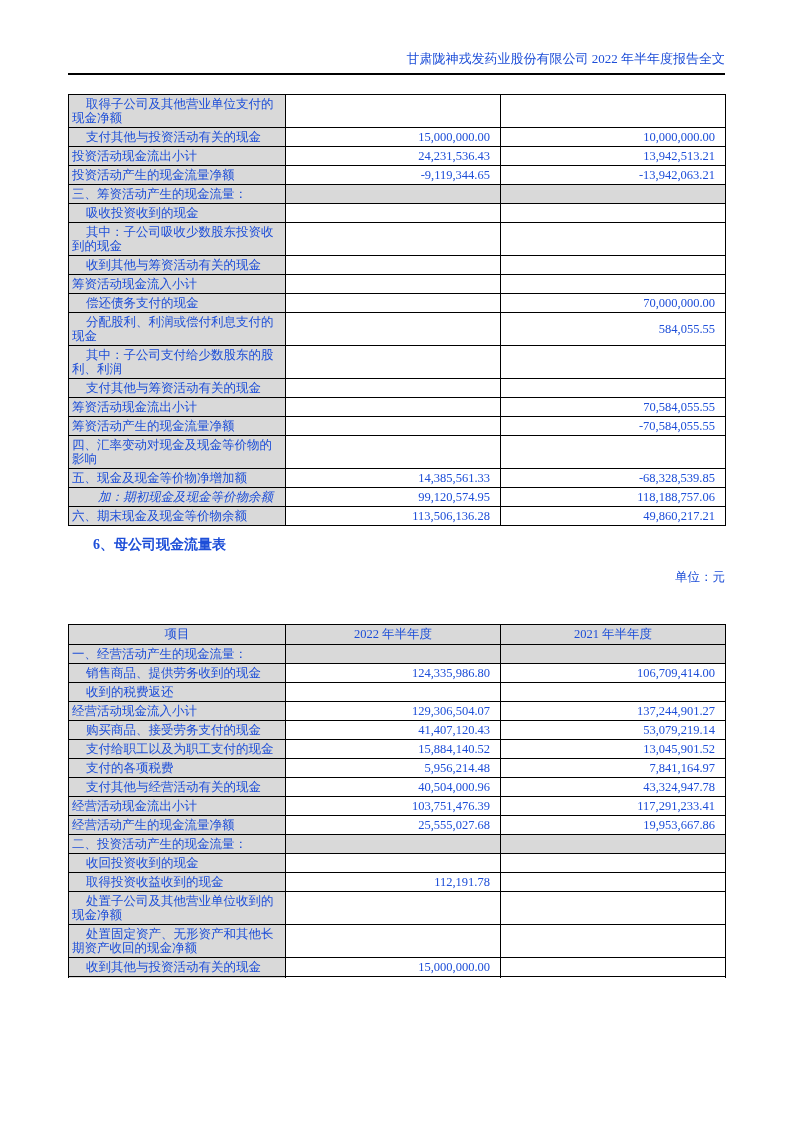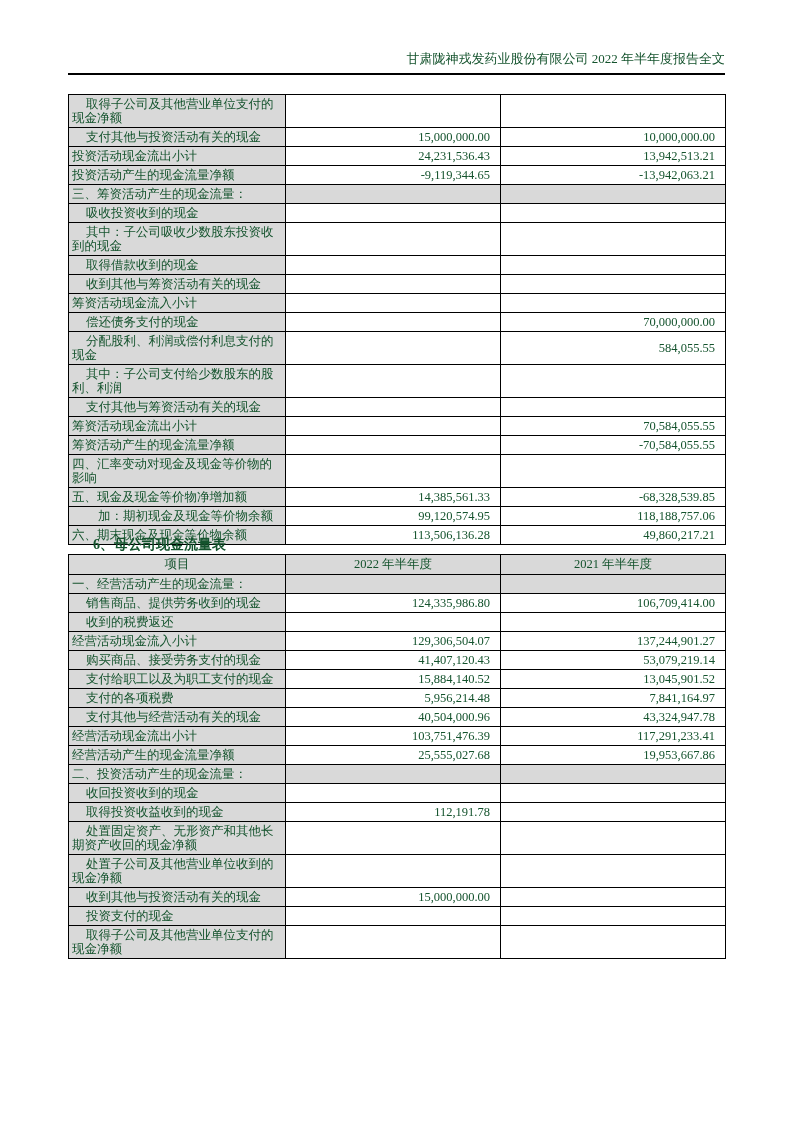"甘肃陇神戎发药业股份有限公司 2022 年半年度报告全文" .page { color: #14532d -> #1d4ed8 }
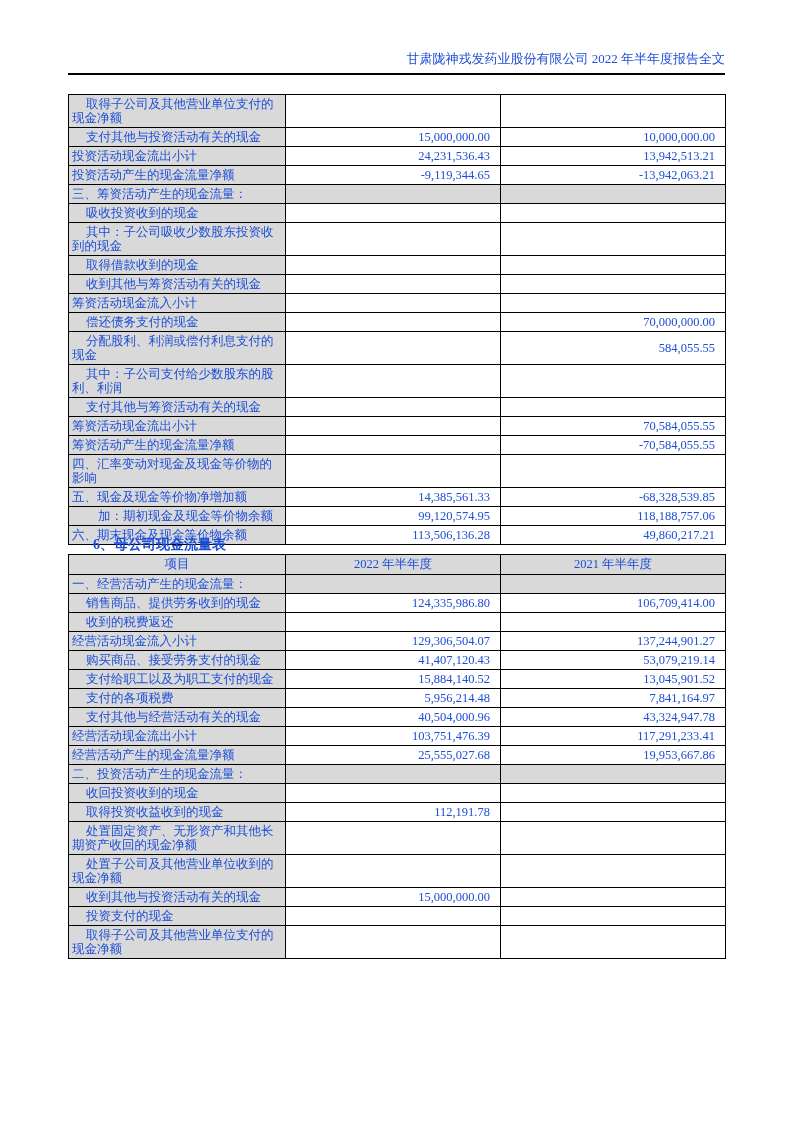"取得借款收到的现金" tr { html: <tr> <td>取得借款收到的现金</td> <td></td> <td></td> </tr> -> none }
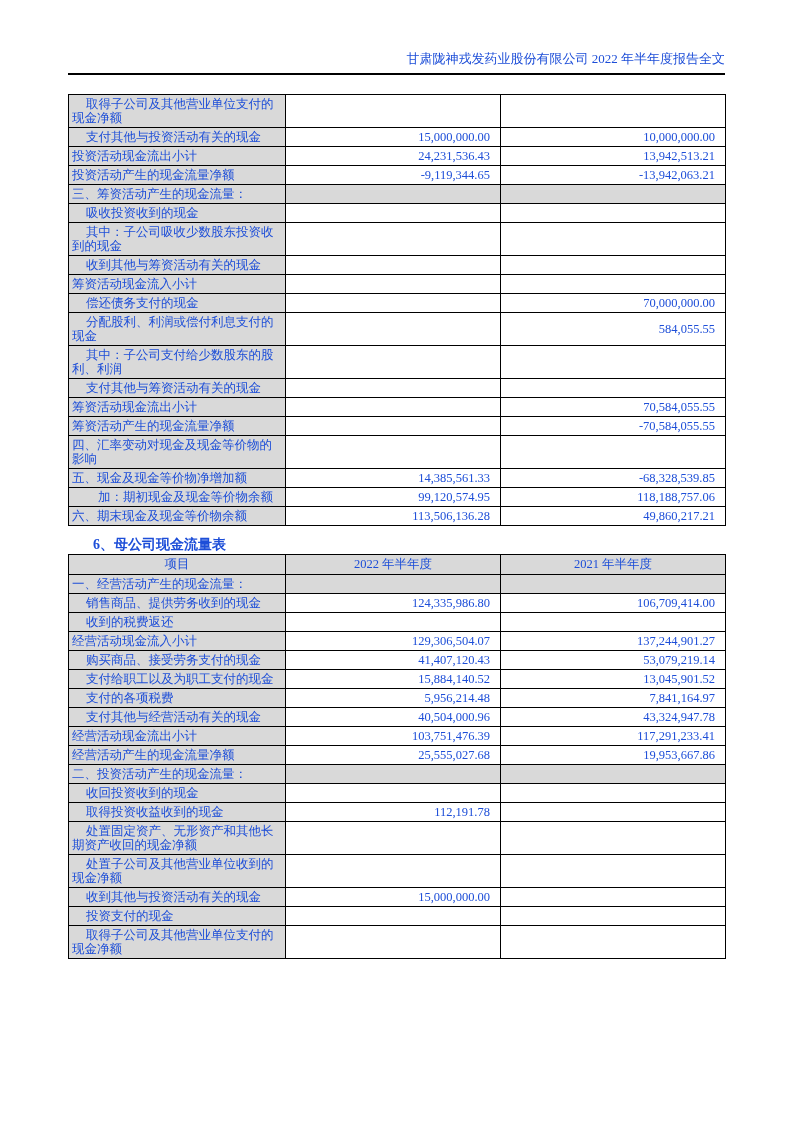"加：期初现金及现金等价物余额" .fin-table td.ind2 { font-style: none -> italic }
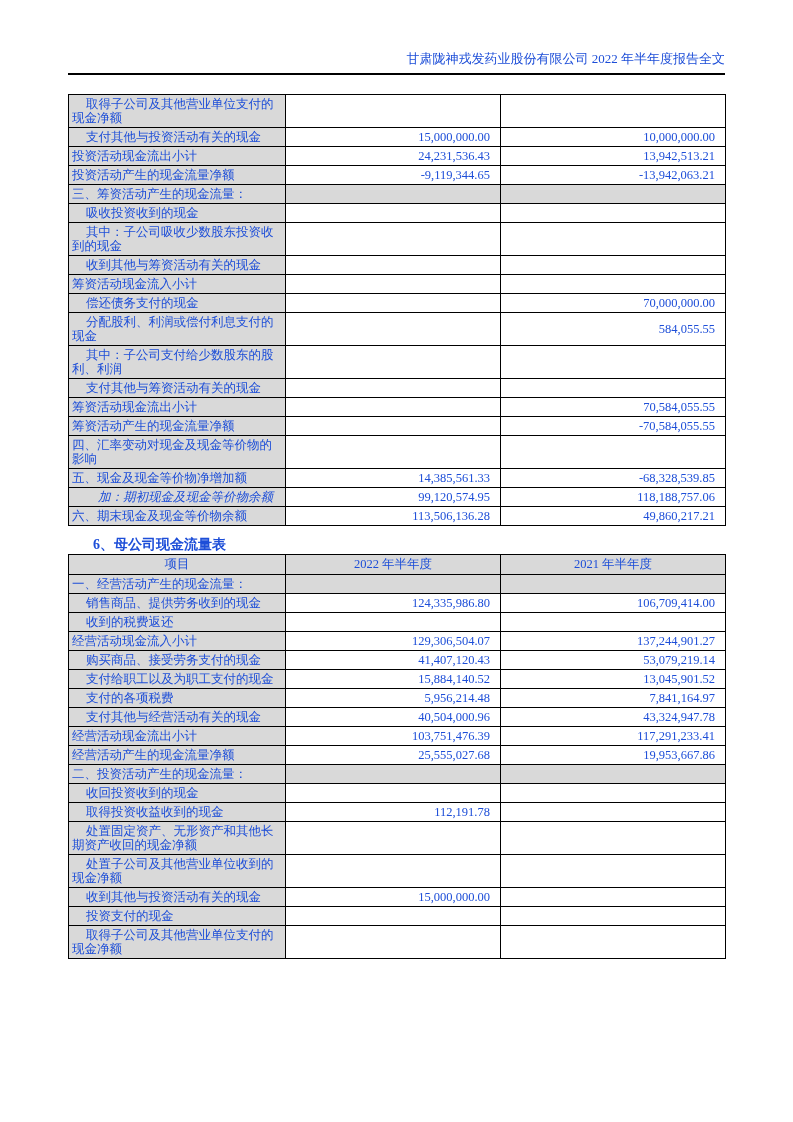"项目" #table2 { top: 554px -> 624px }
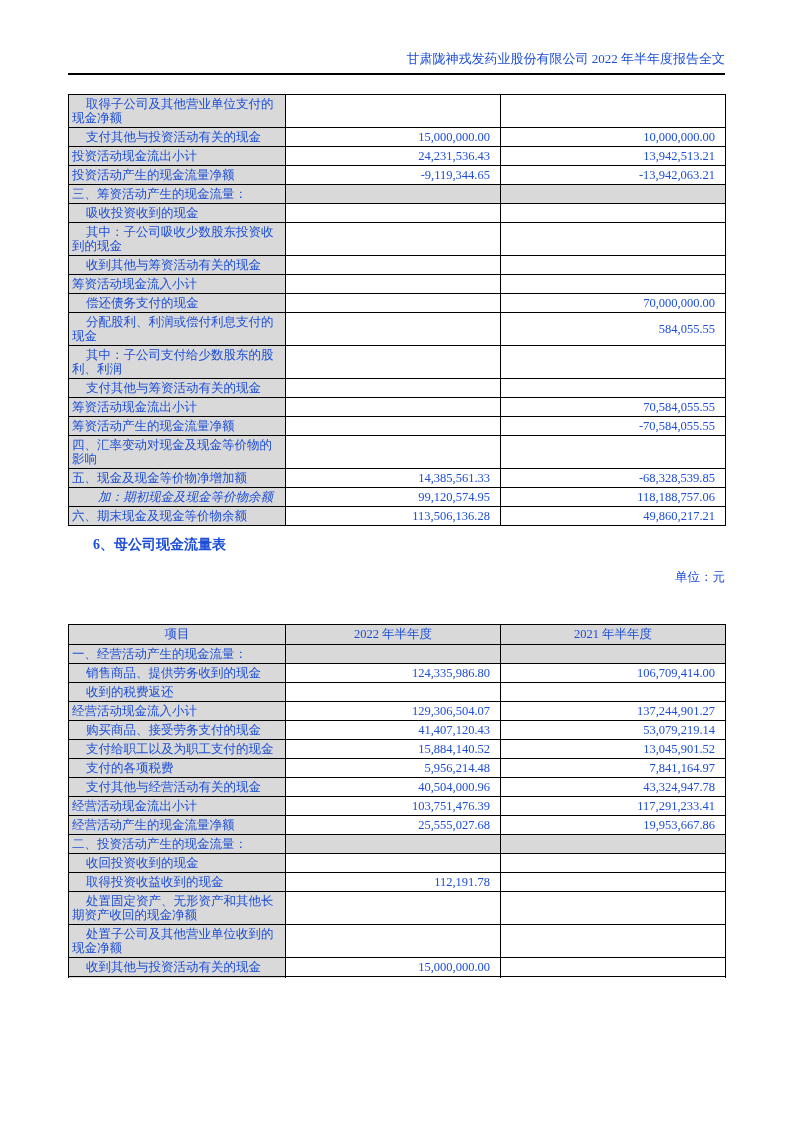"处置固定资产、无形资产和其他长期资产收回的现金净额" tr { order: before "处置子公司及其他营业单位收到的现金净额" -> after "处置子公司及其他营业单位收到的现金净额" }
